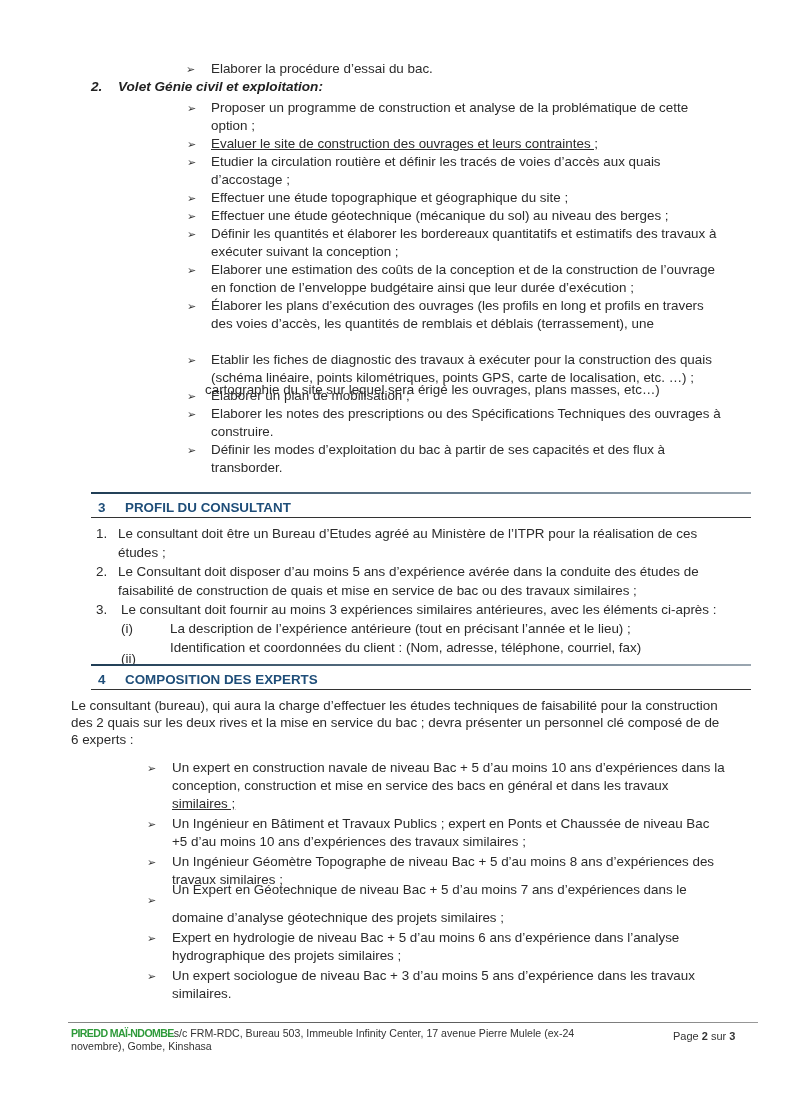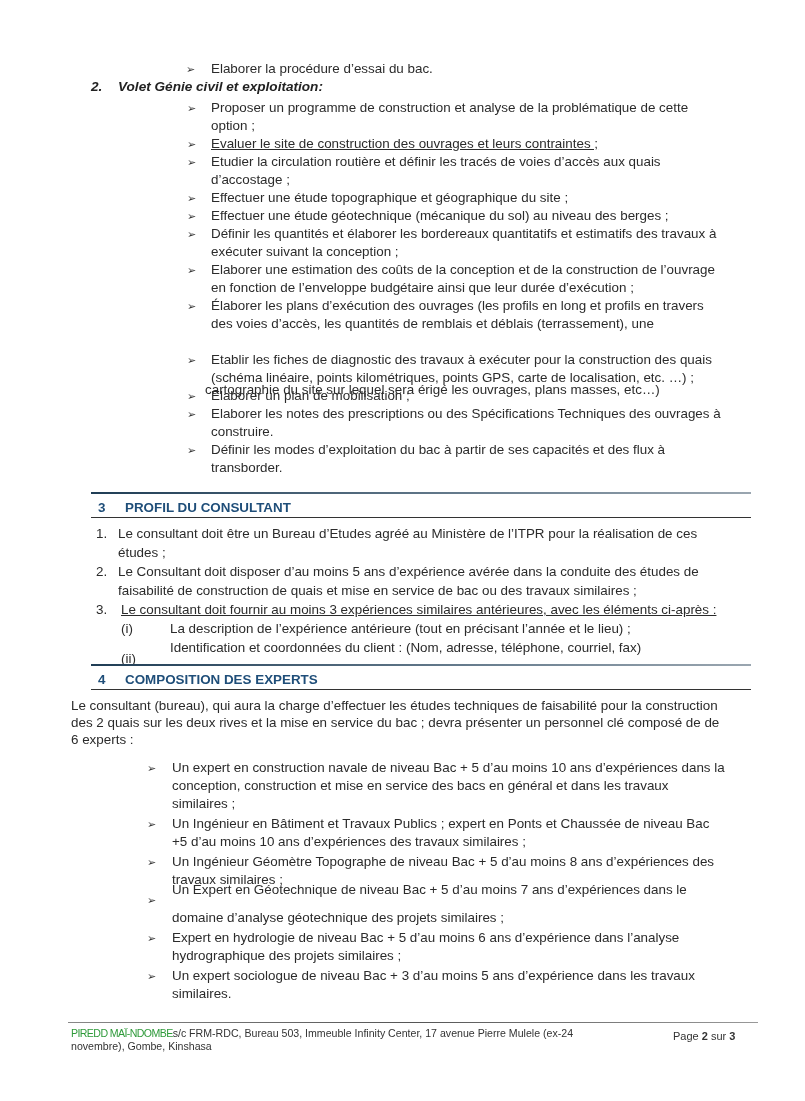"Le consultant doit fournir au" div.abs { text-decoration: underline -> none }
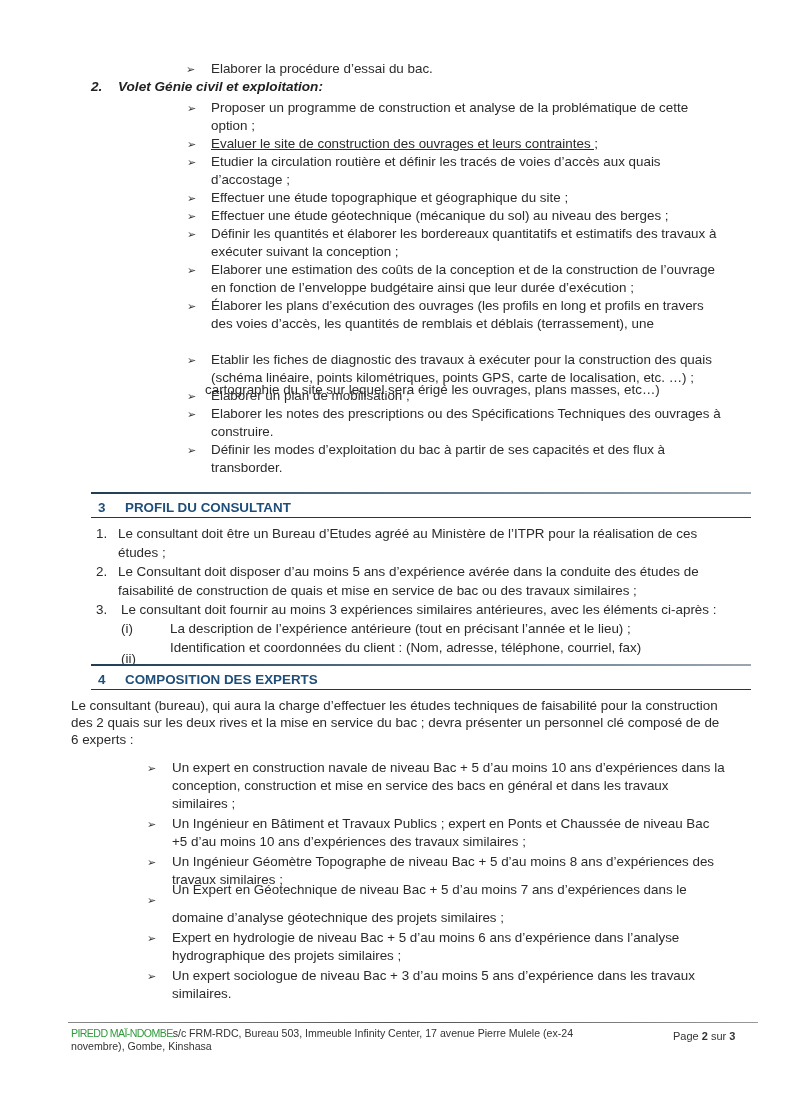"similaires ;" div.abs { text-decoration: none -> underline }
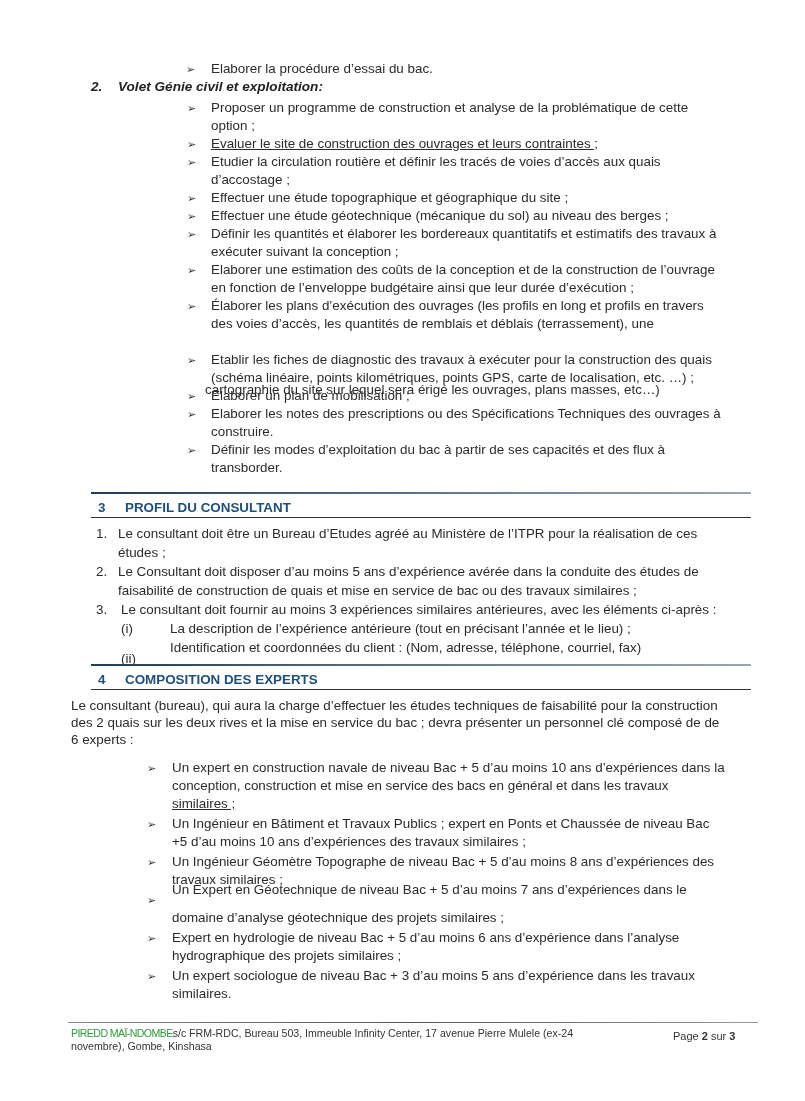"PIREDD MAÏ-NDOMBE" .brand { font-weight: normal -> bold }
